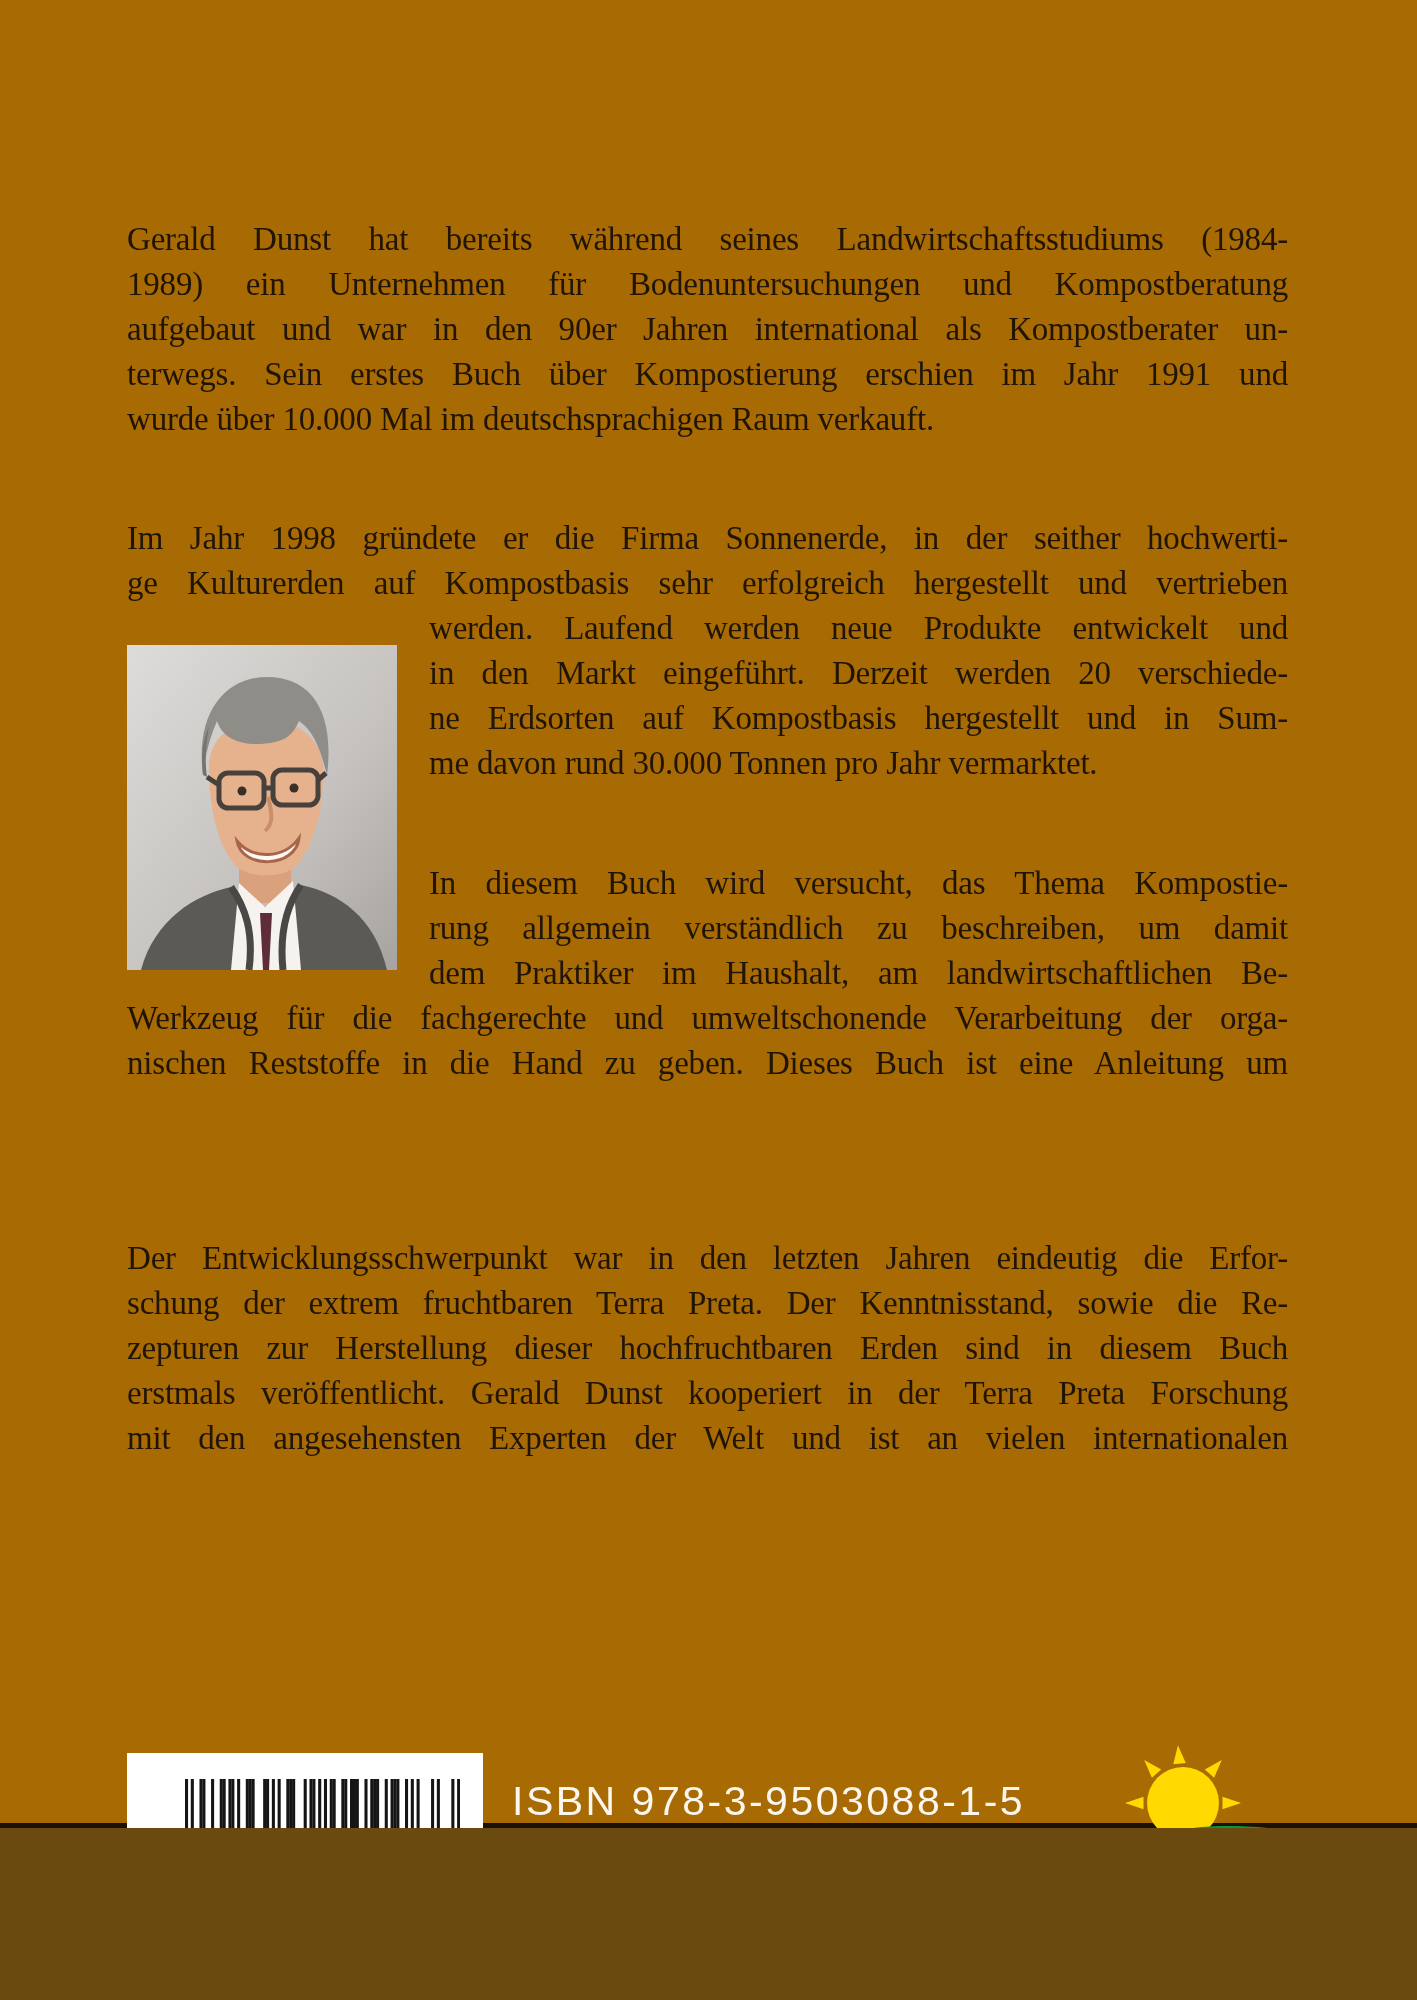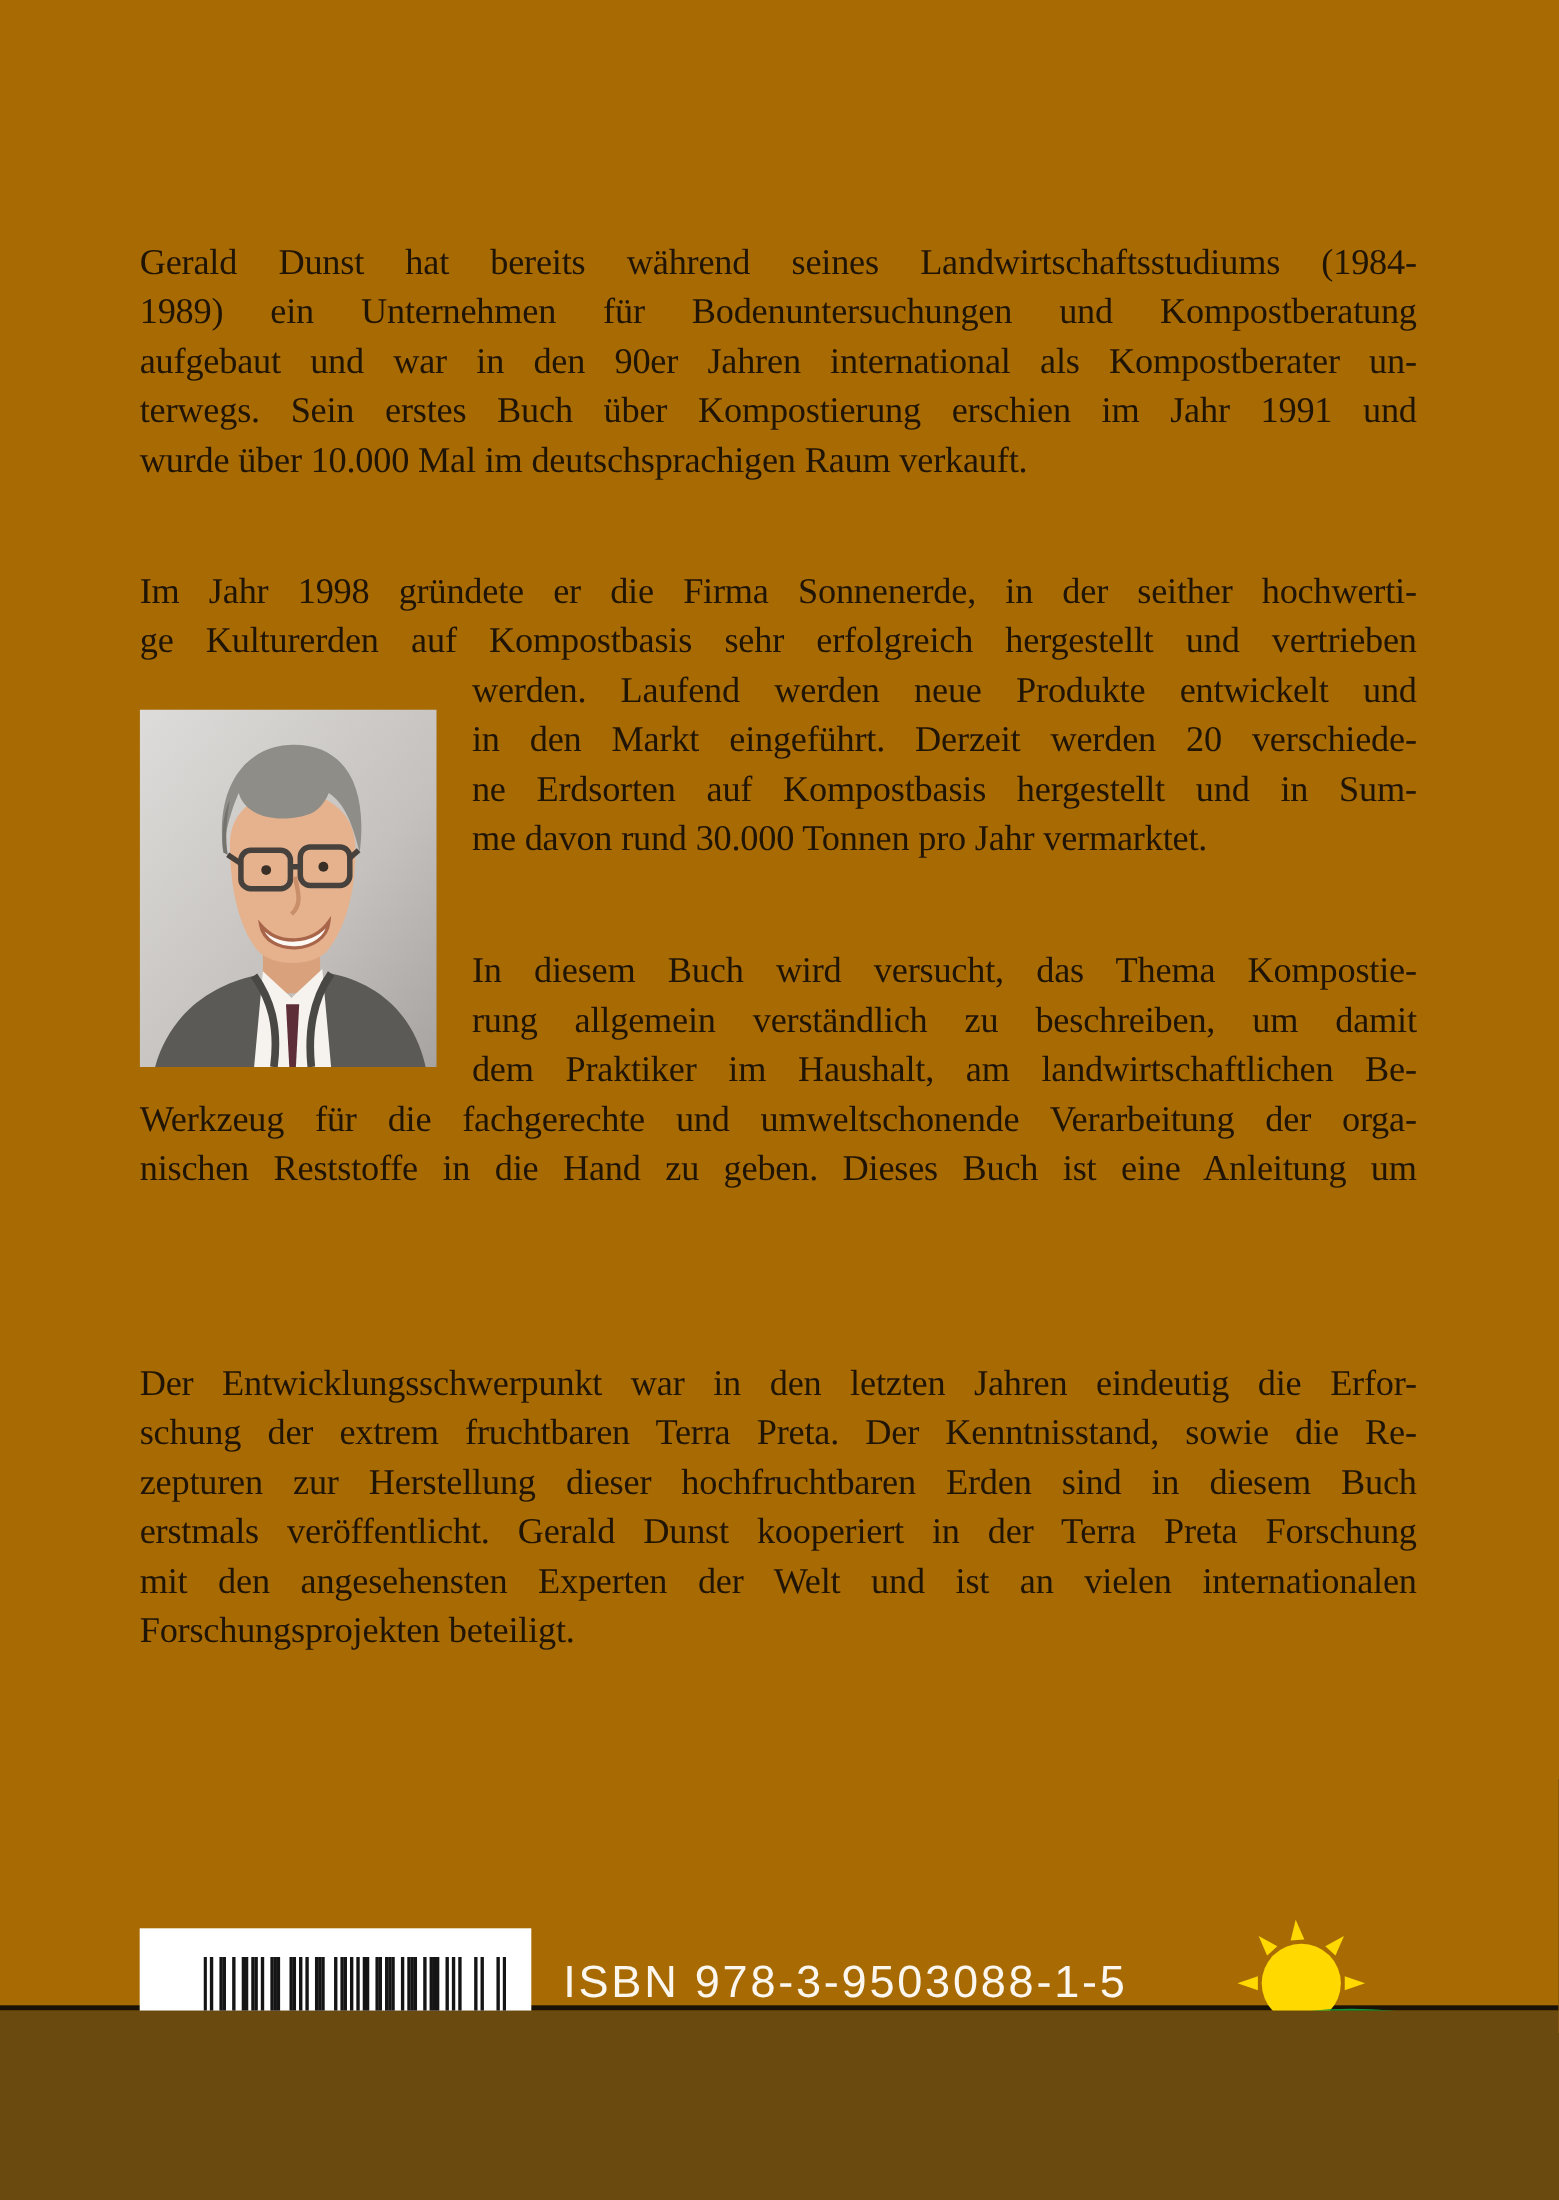"Forschungsprojekten beteiligt." div.line { html: <div>Forschungsprojekten beteiligt.</div> -> none }
